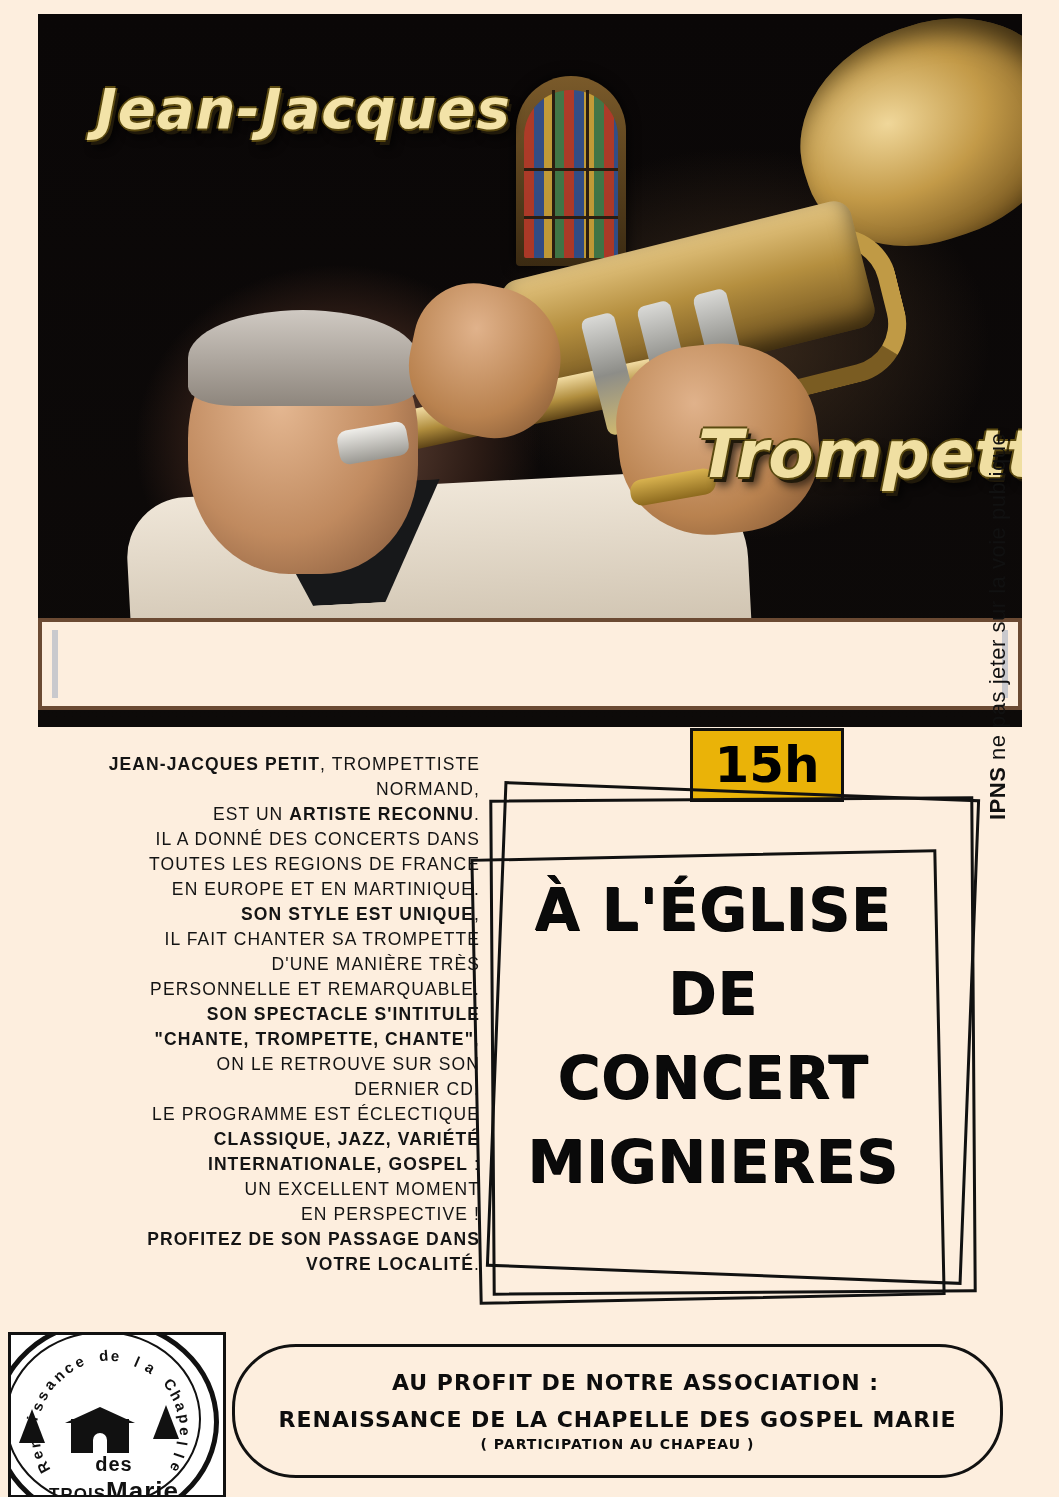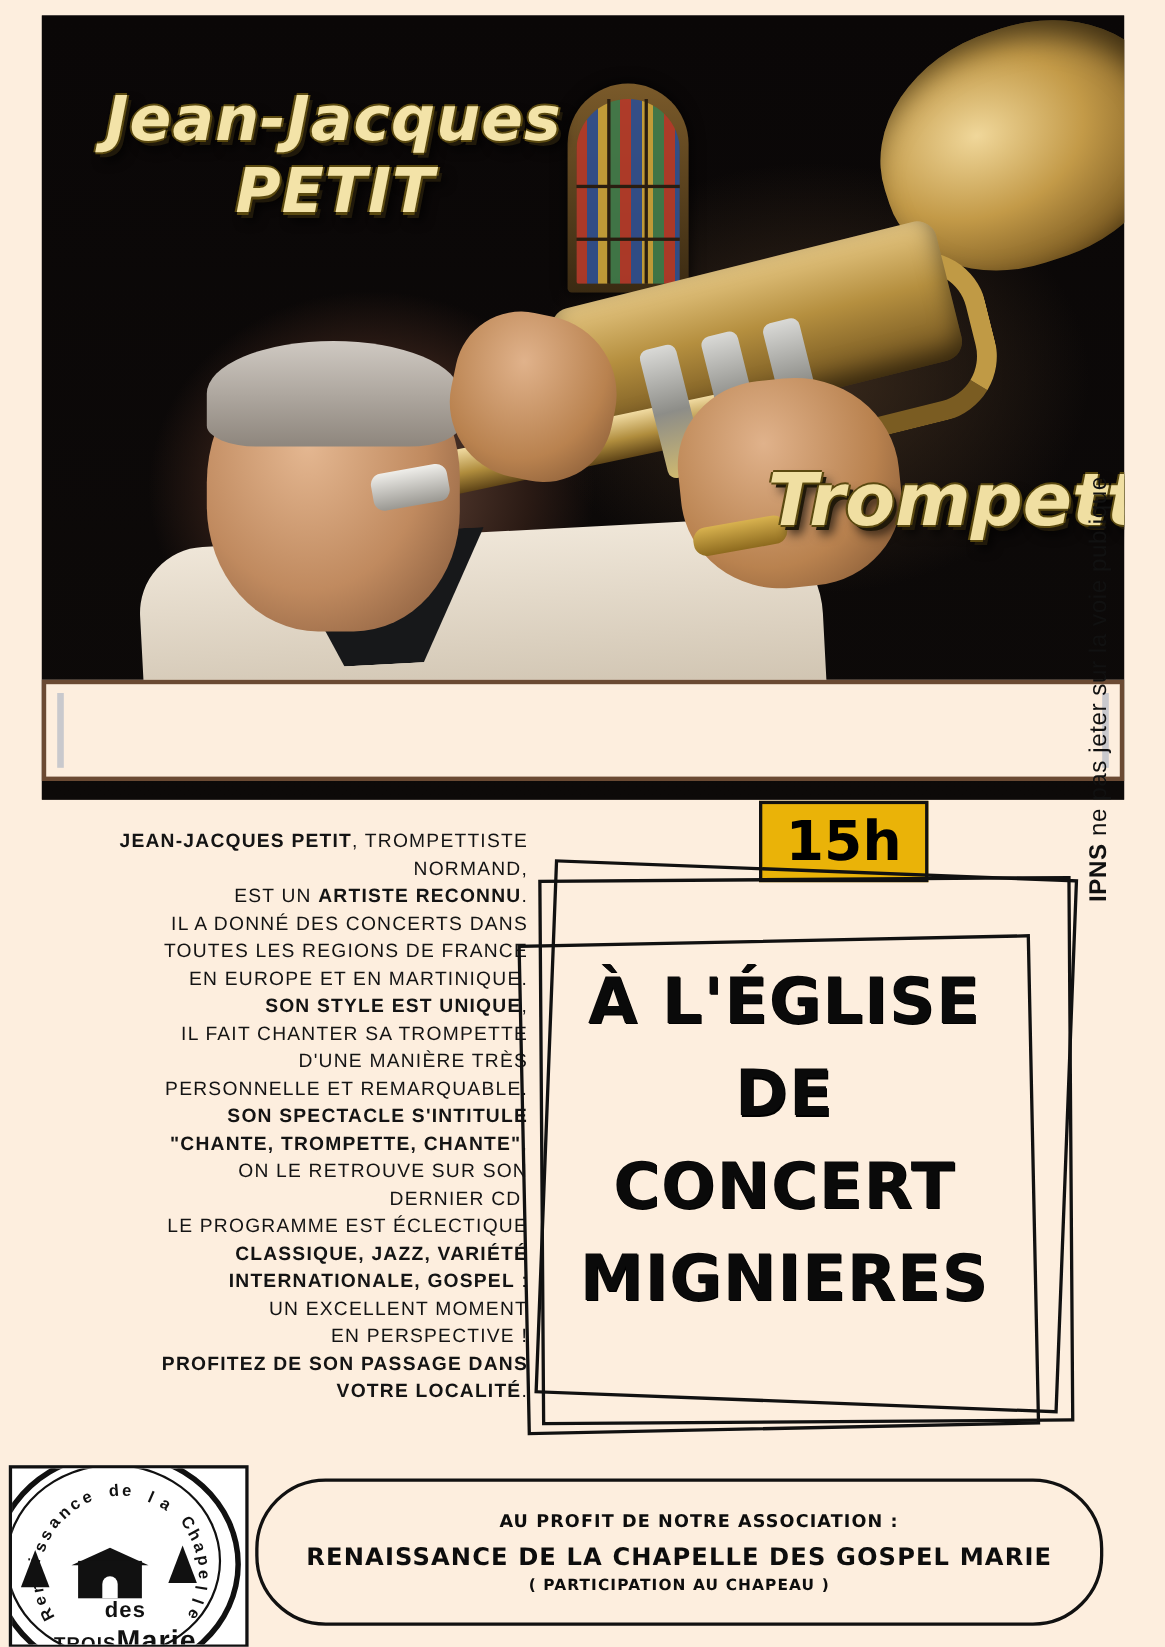"PETIT" span.l2 { html: <span>PETIT</span> -> none }
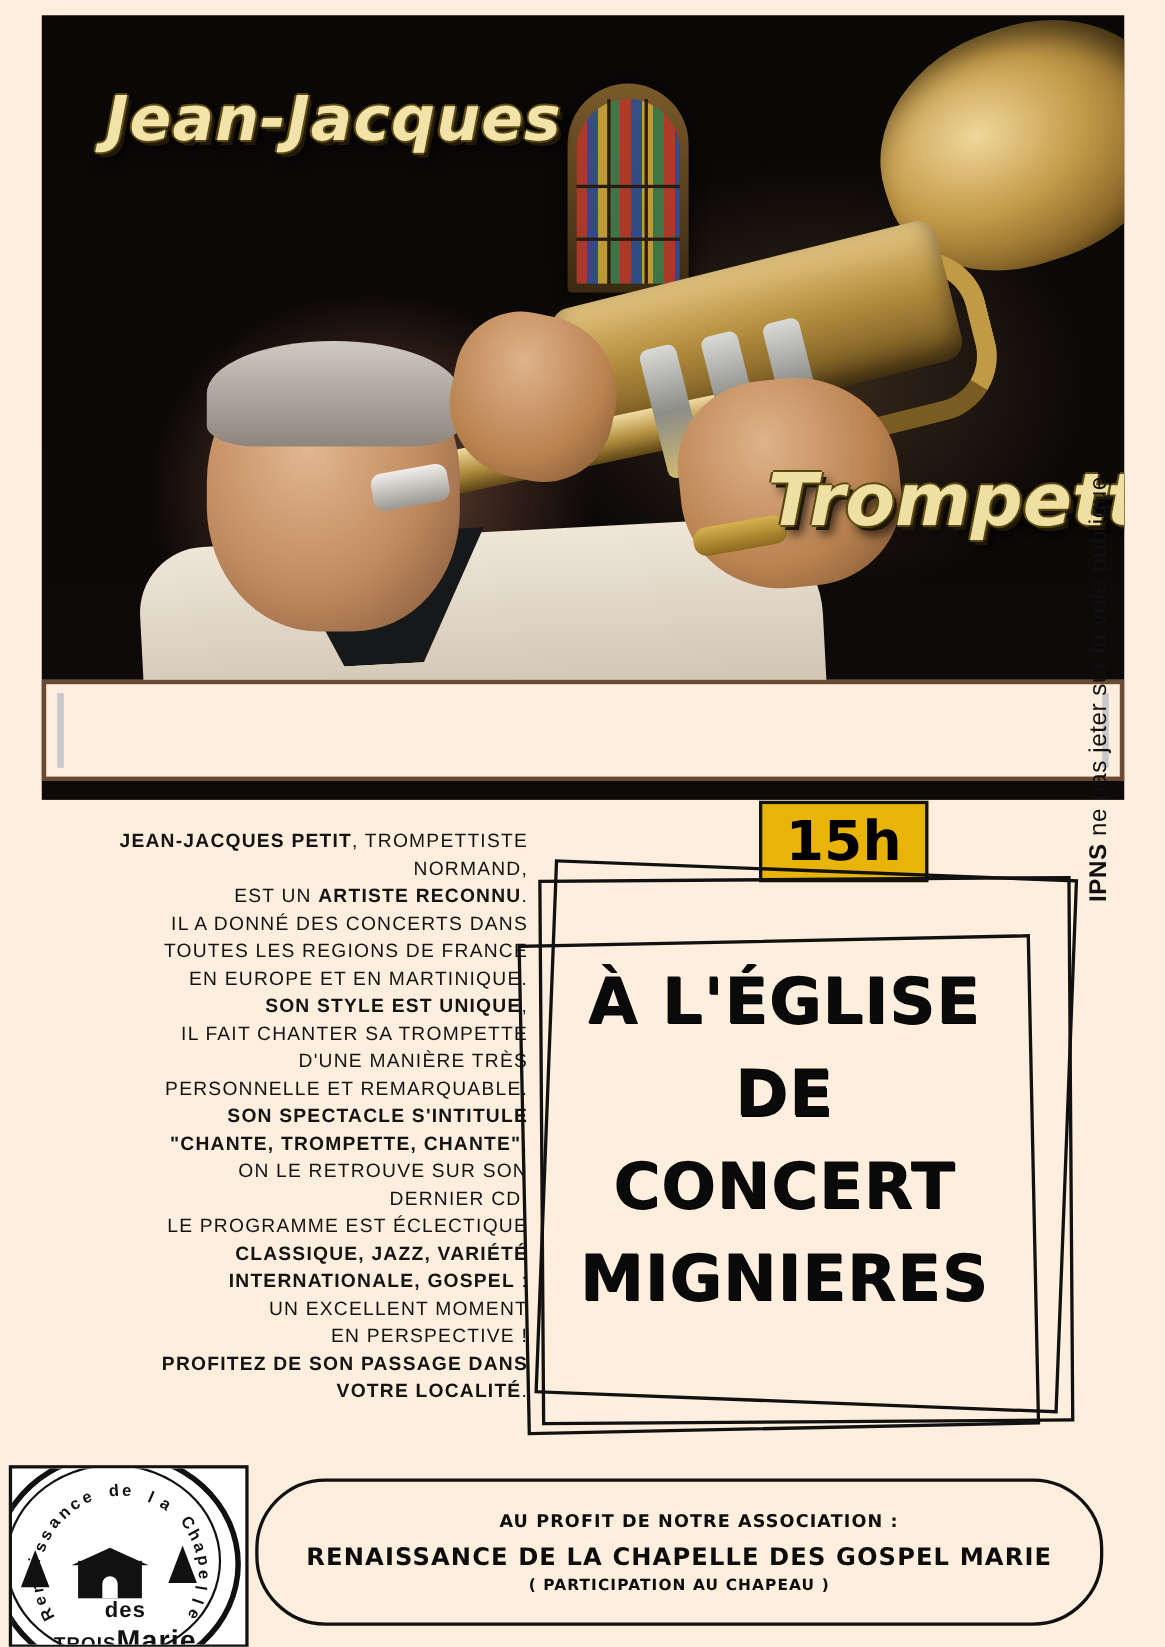"AU PROFIT DE NOTRE ASSOCIATION" .assoc .a1 { font-size: 16px -> 22px }
